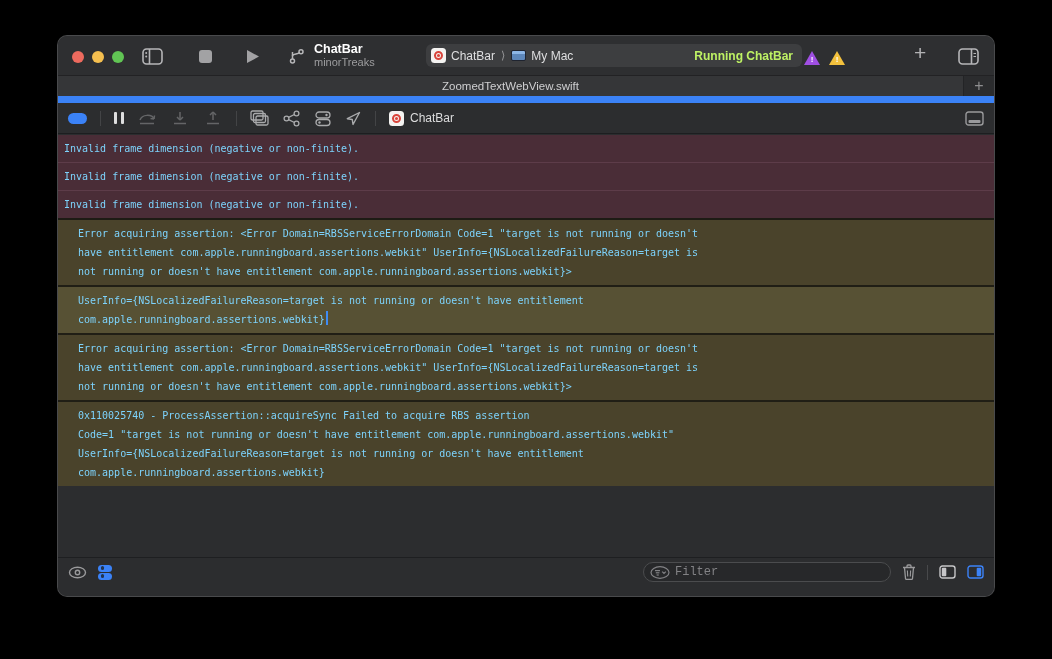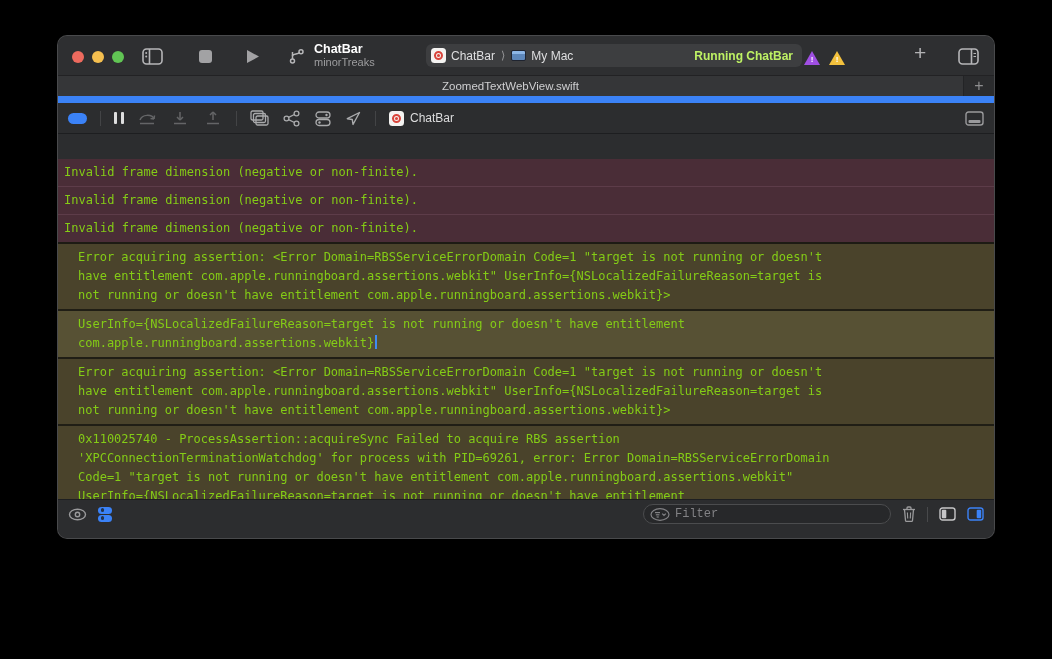"ChatBar" .window { height: 504px -> 562px }
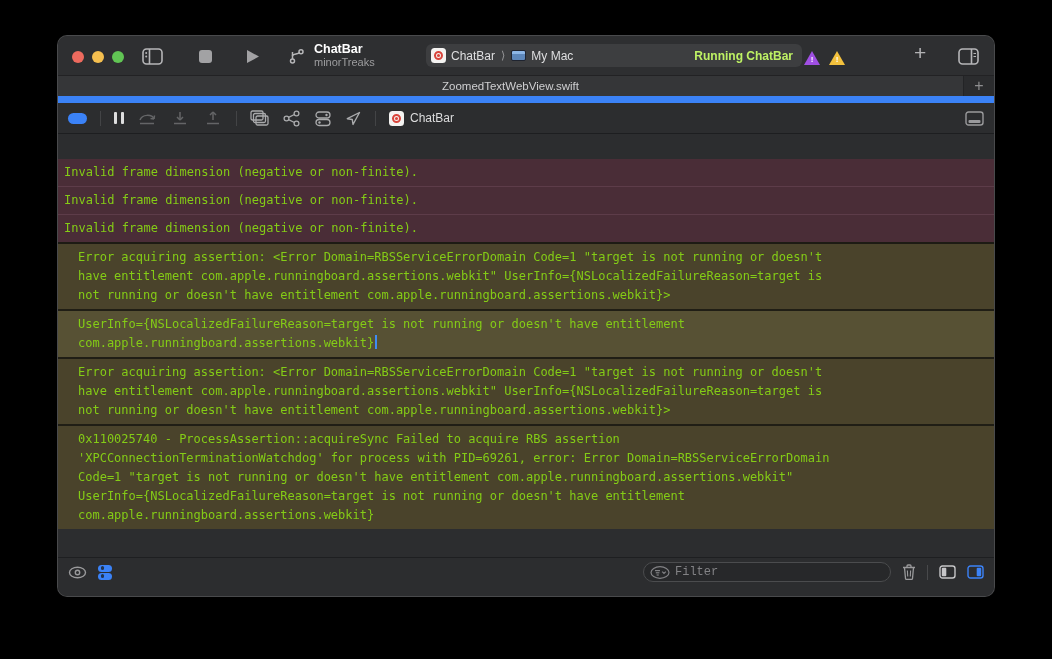"Invalid frame dimension (negative or" .console { color: #84cc16 -> #7dd3fc; font-size: 12px -> 10px; margin-top: 24px -> none }
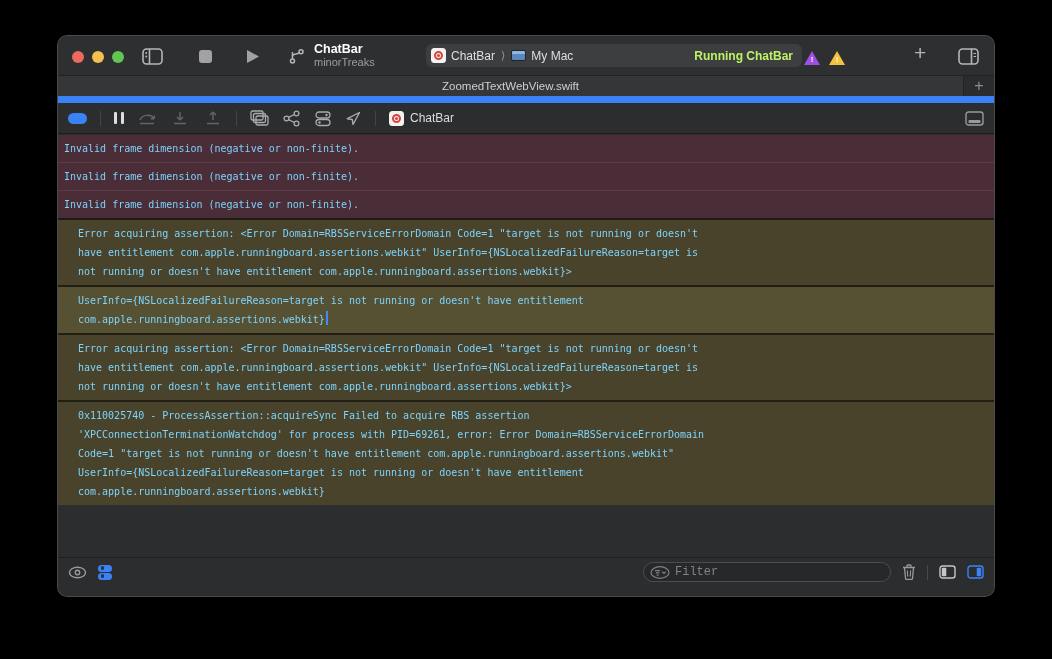"'XPCConnectionTerminationWatchdog' for" div.console-line { html: <div>'XPCConnectionTerminationWatchdog' for process with PID=69261, error: Error Domain=RBSServiceErrorDomain</div> -> none }
